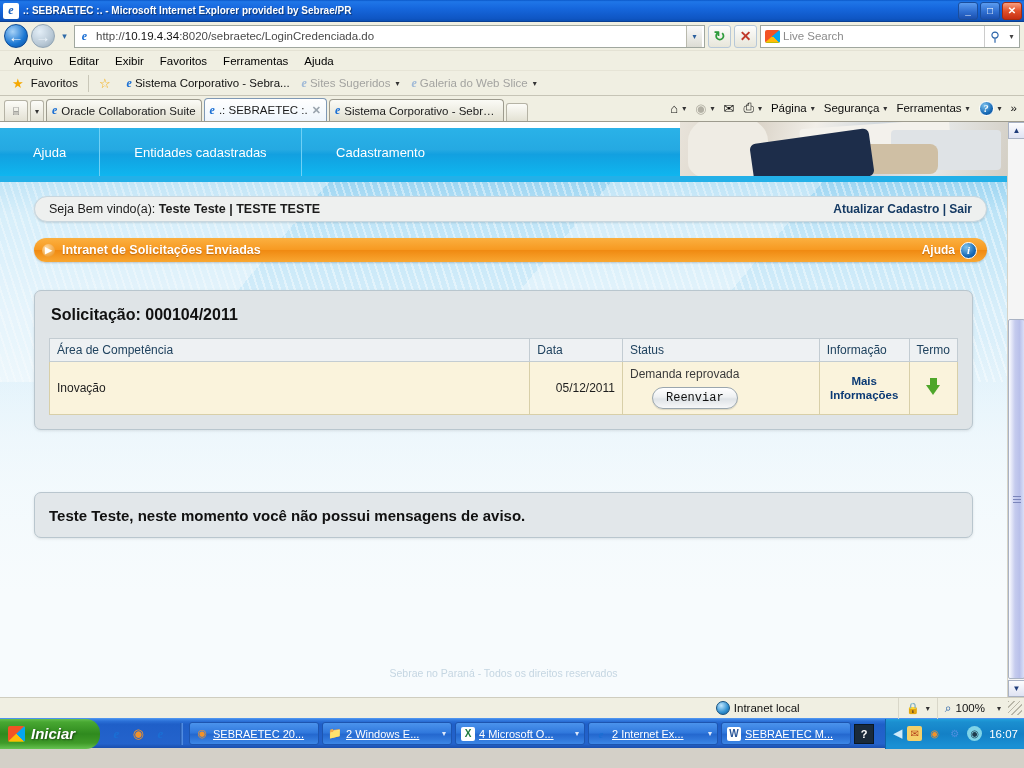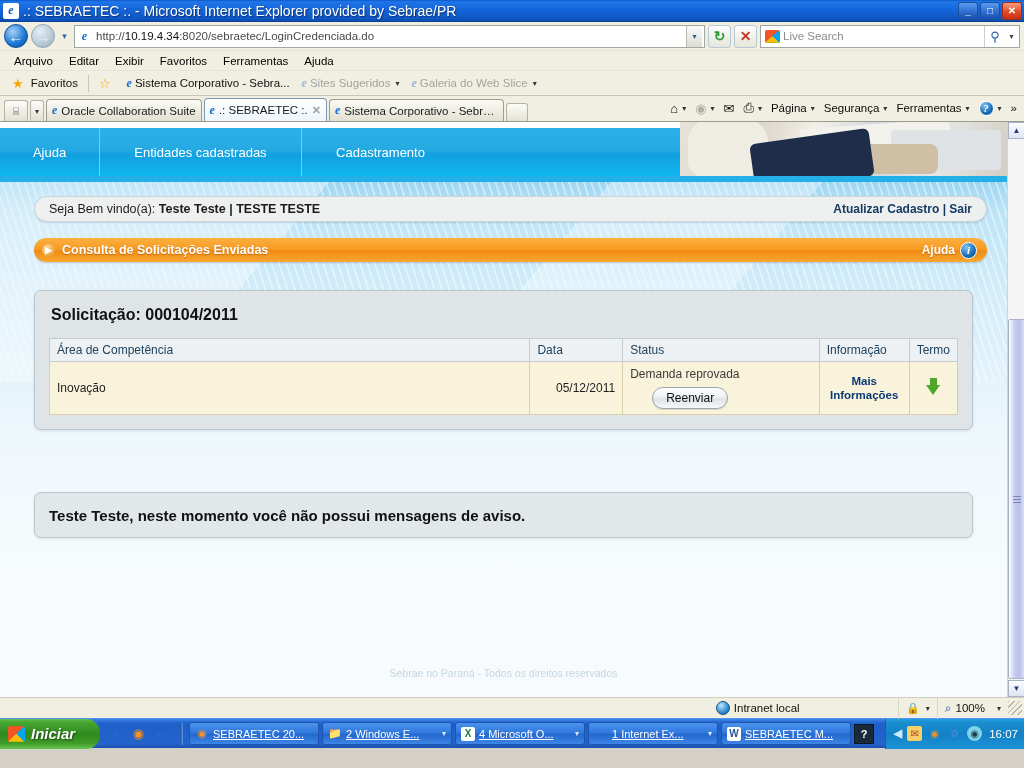".: SEBRAETEC :. - Microsoft" .tb-title { font-size: 14px -> 10px; font-weight: normal -> bold }
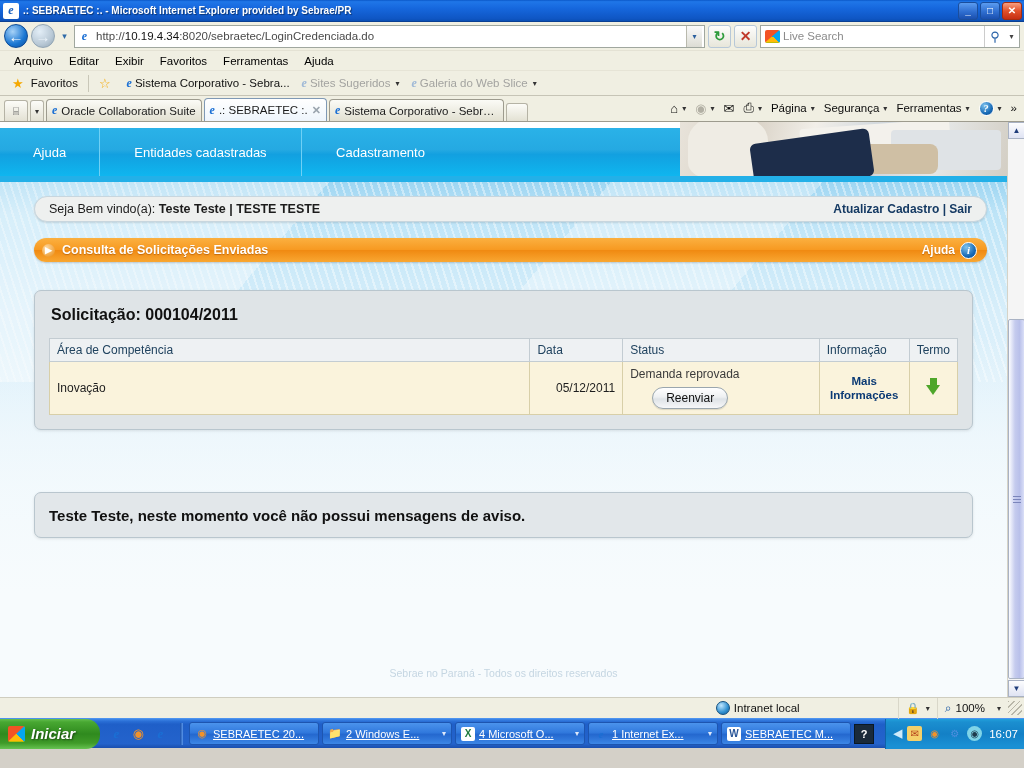"Consulta de Solicitações Enviadas" span.ob-title { text: Consulta -> Intranet }
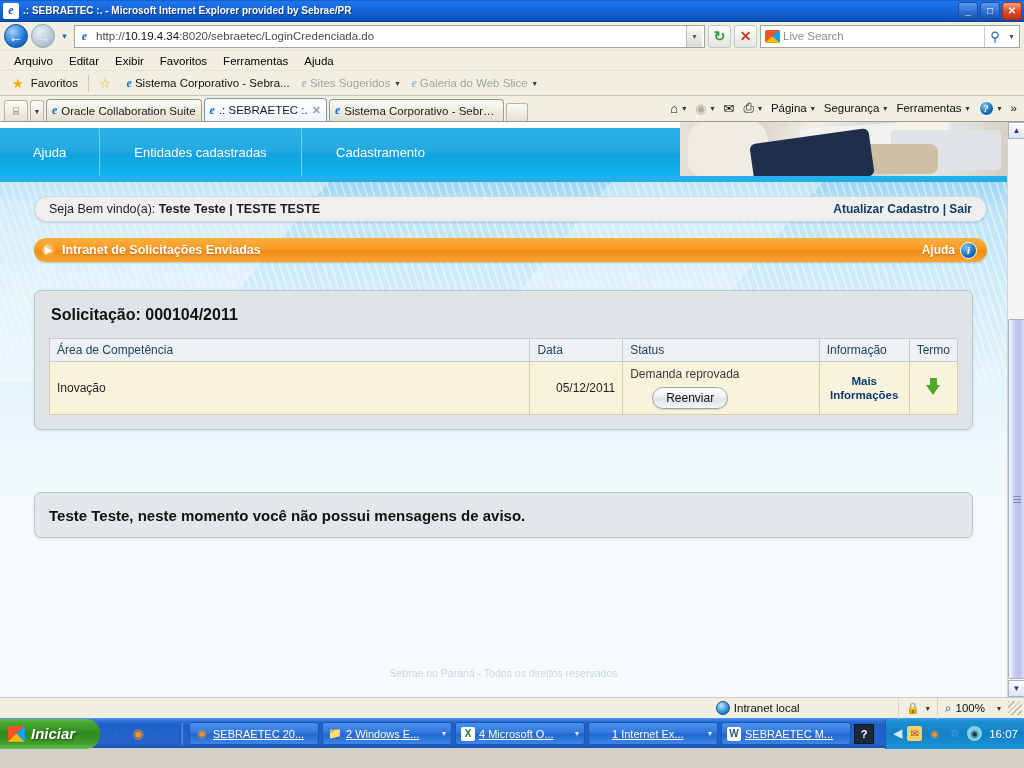"Reenviar" .btn-reenviar { font-family: Liberation Sans, sans-serif -> Liberation Mono, monospace }
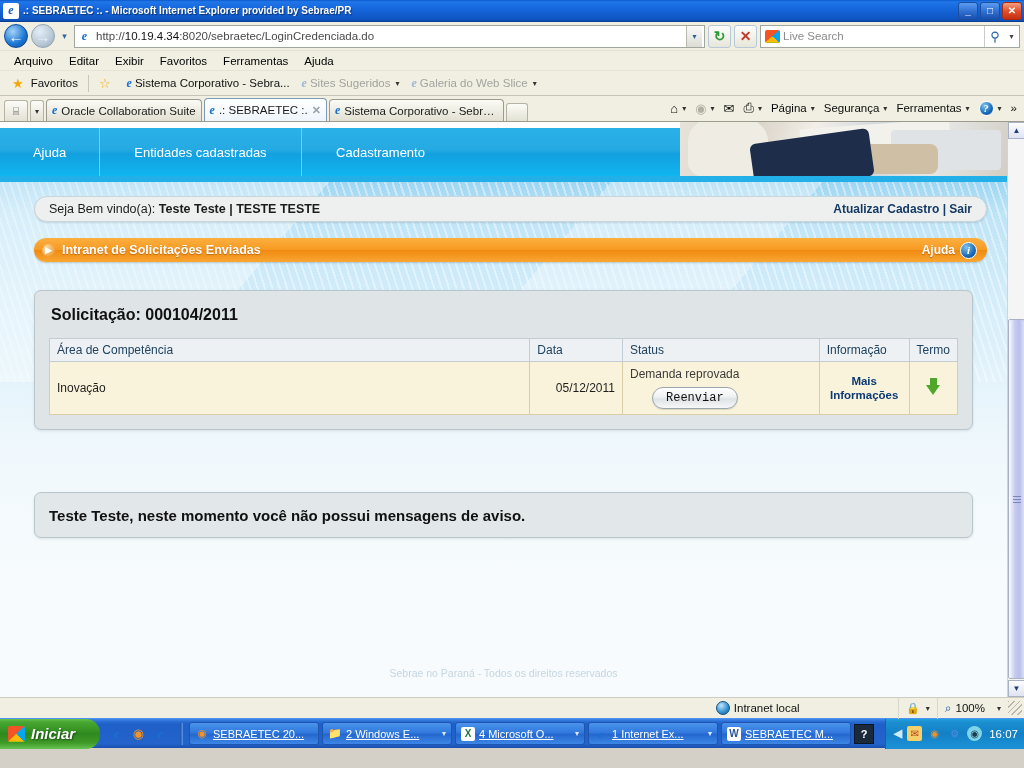"1 Internet Ex..." span.lbl { text: 1 -> 2 }
